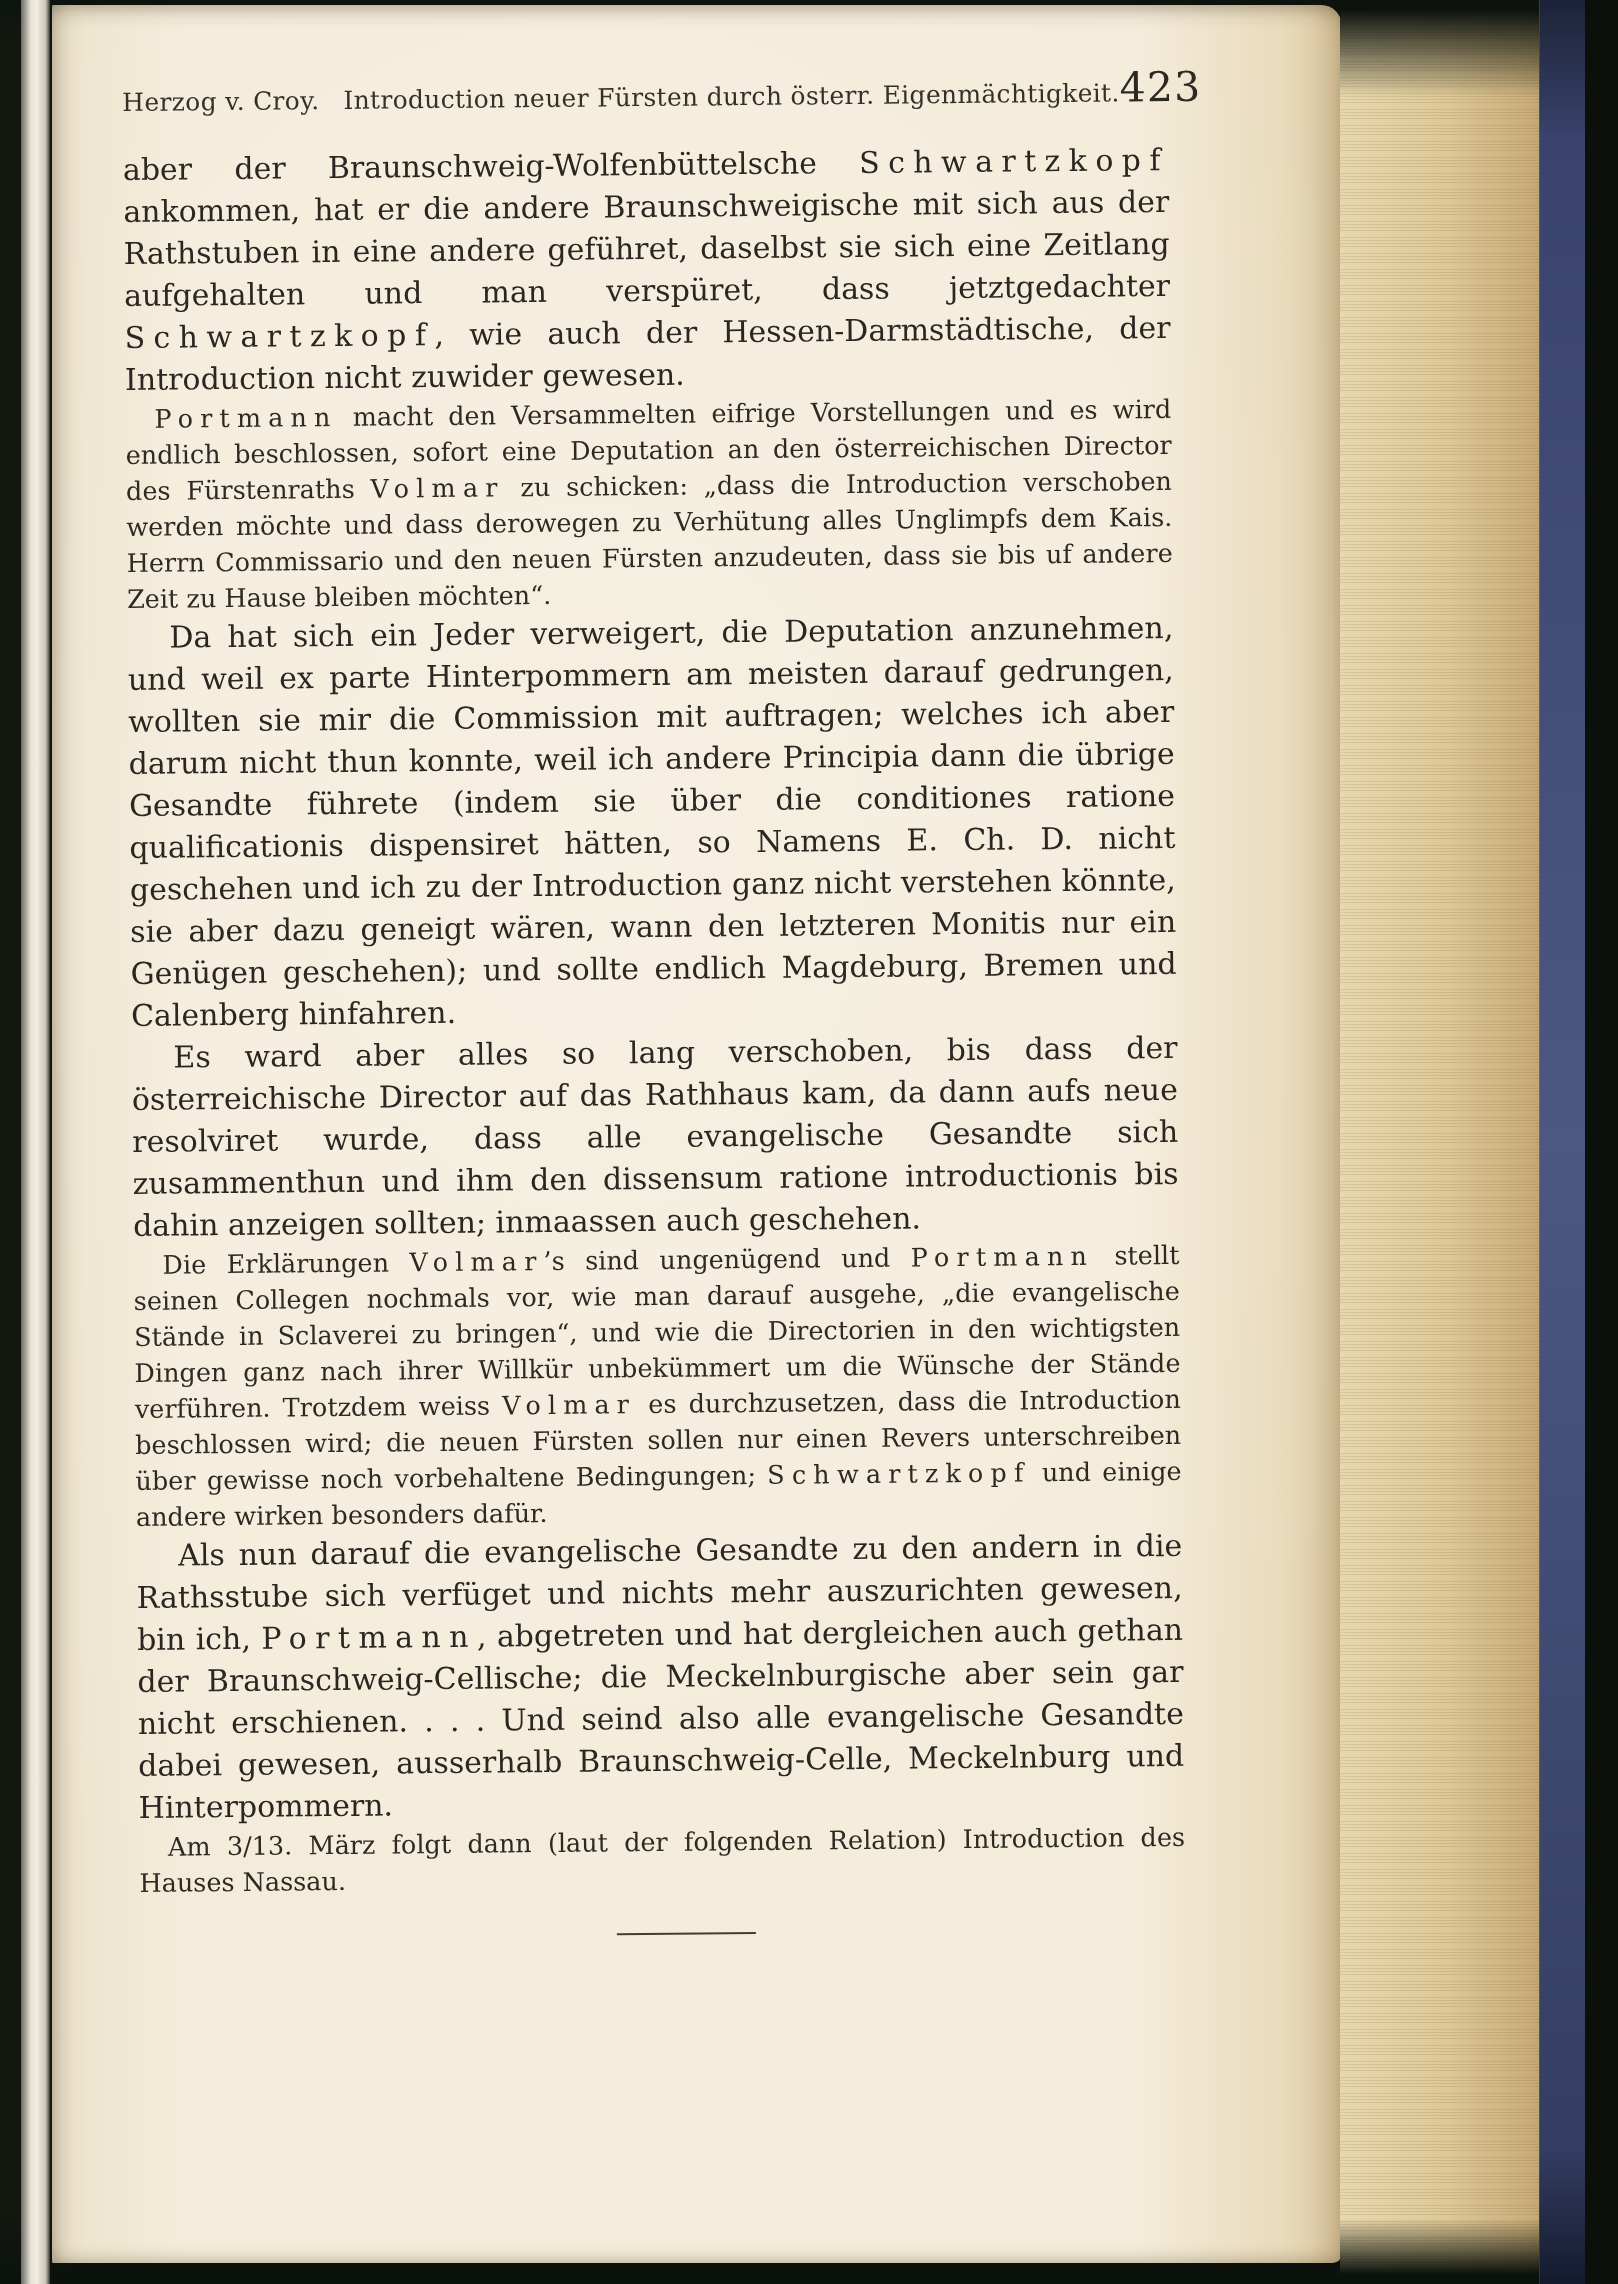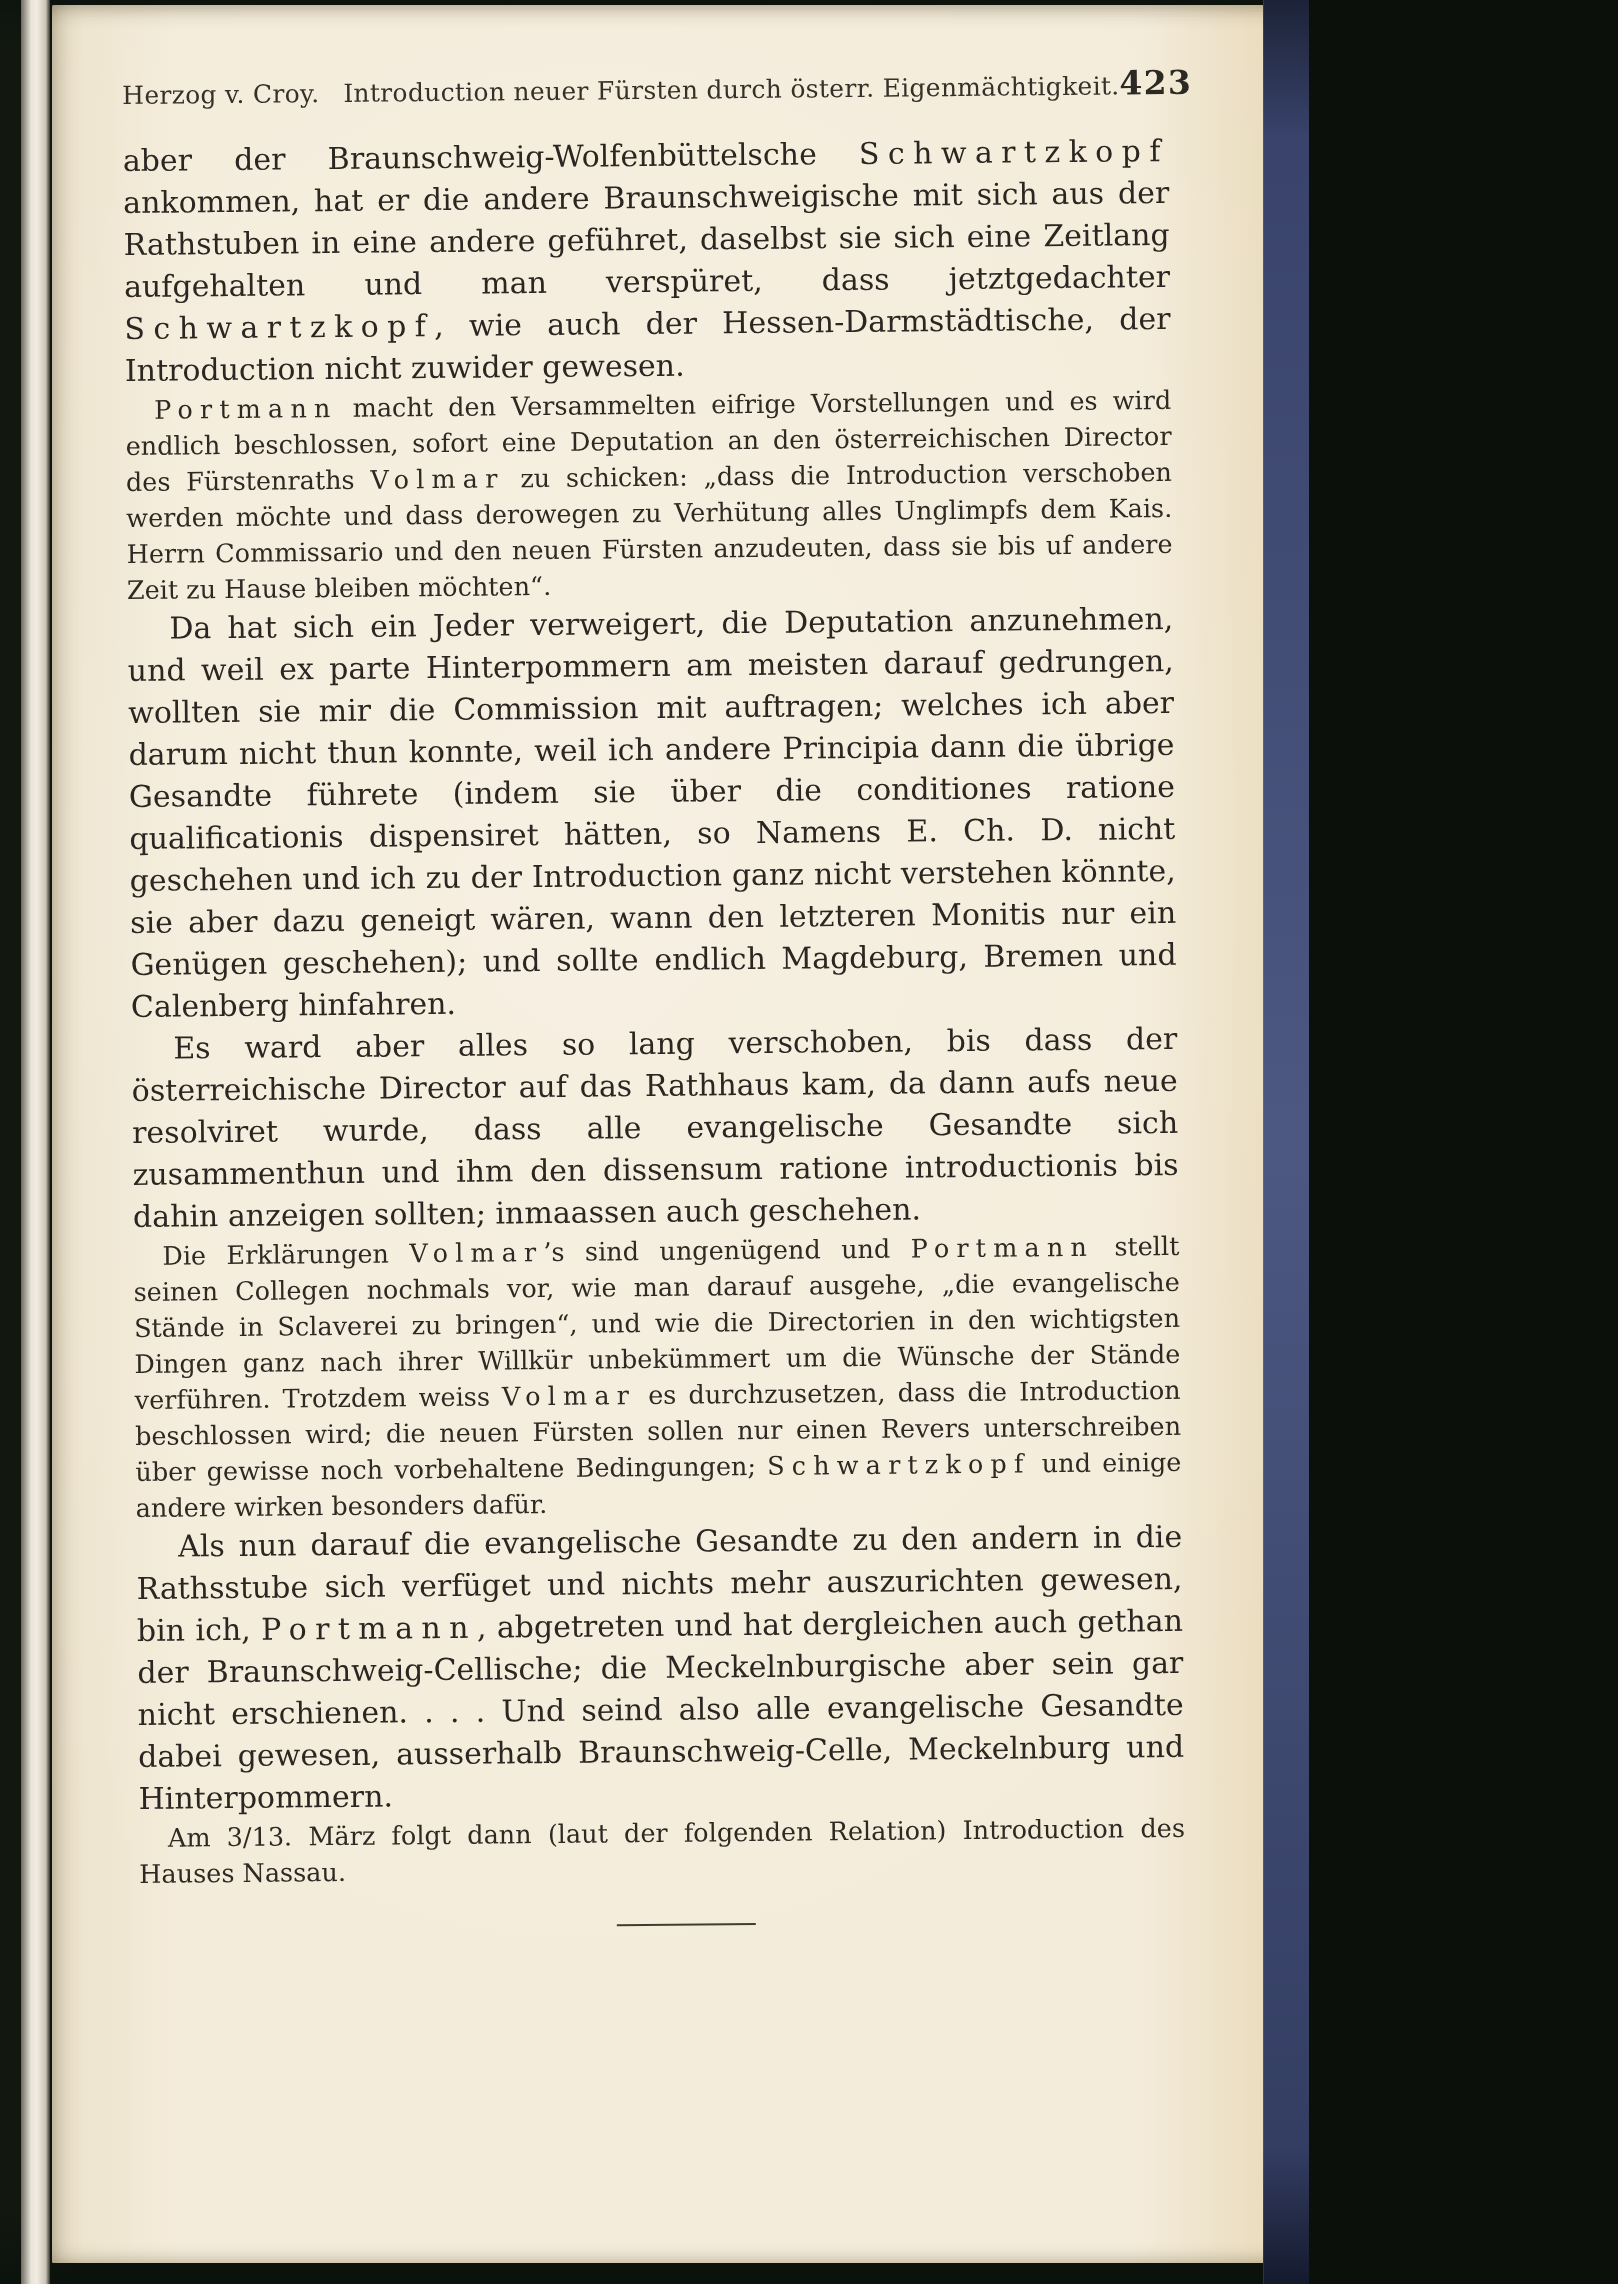"Herzog v. Croy." .scene { width: 1309px -> 1585px }
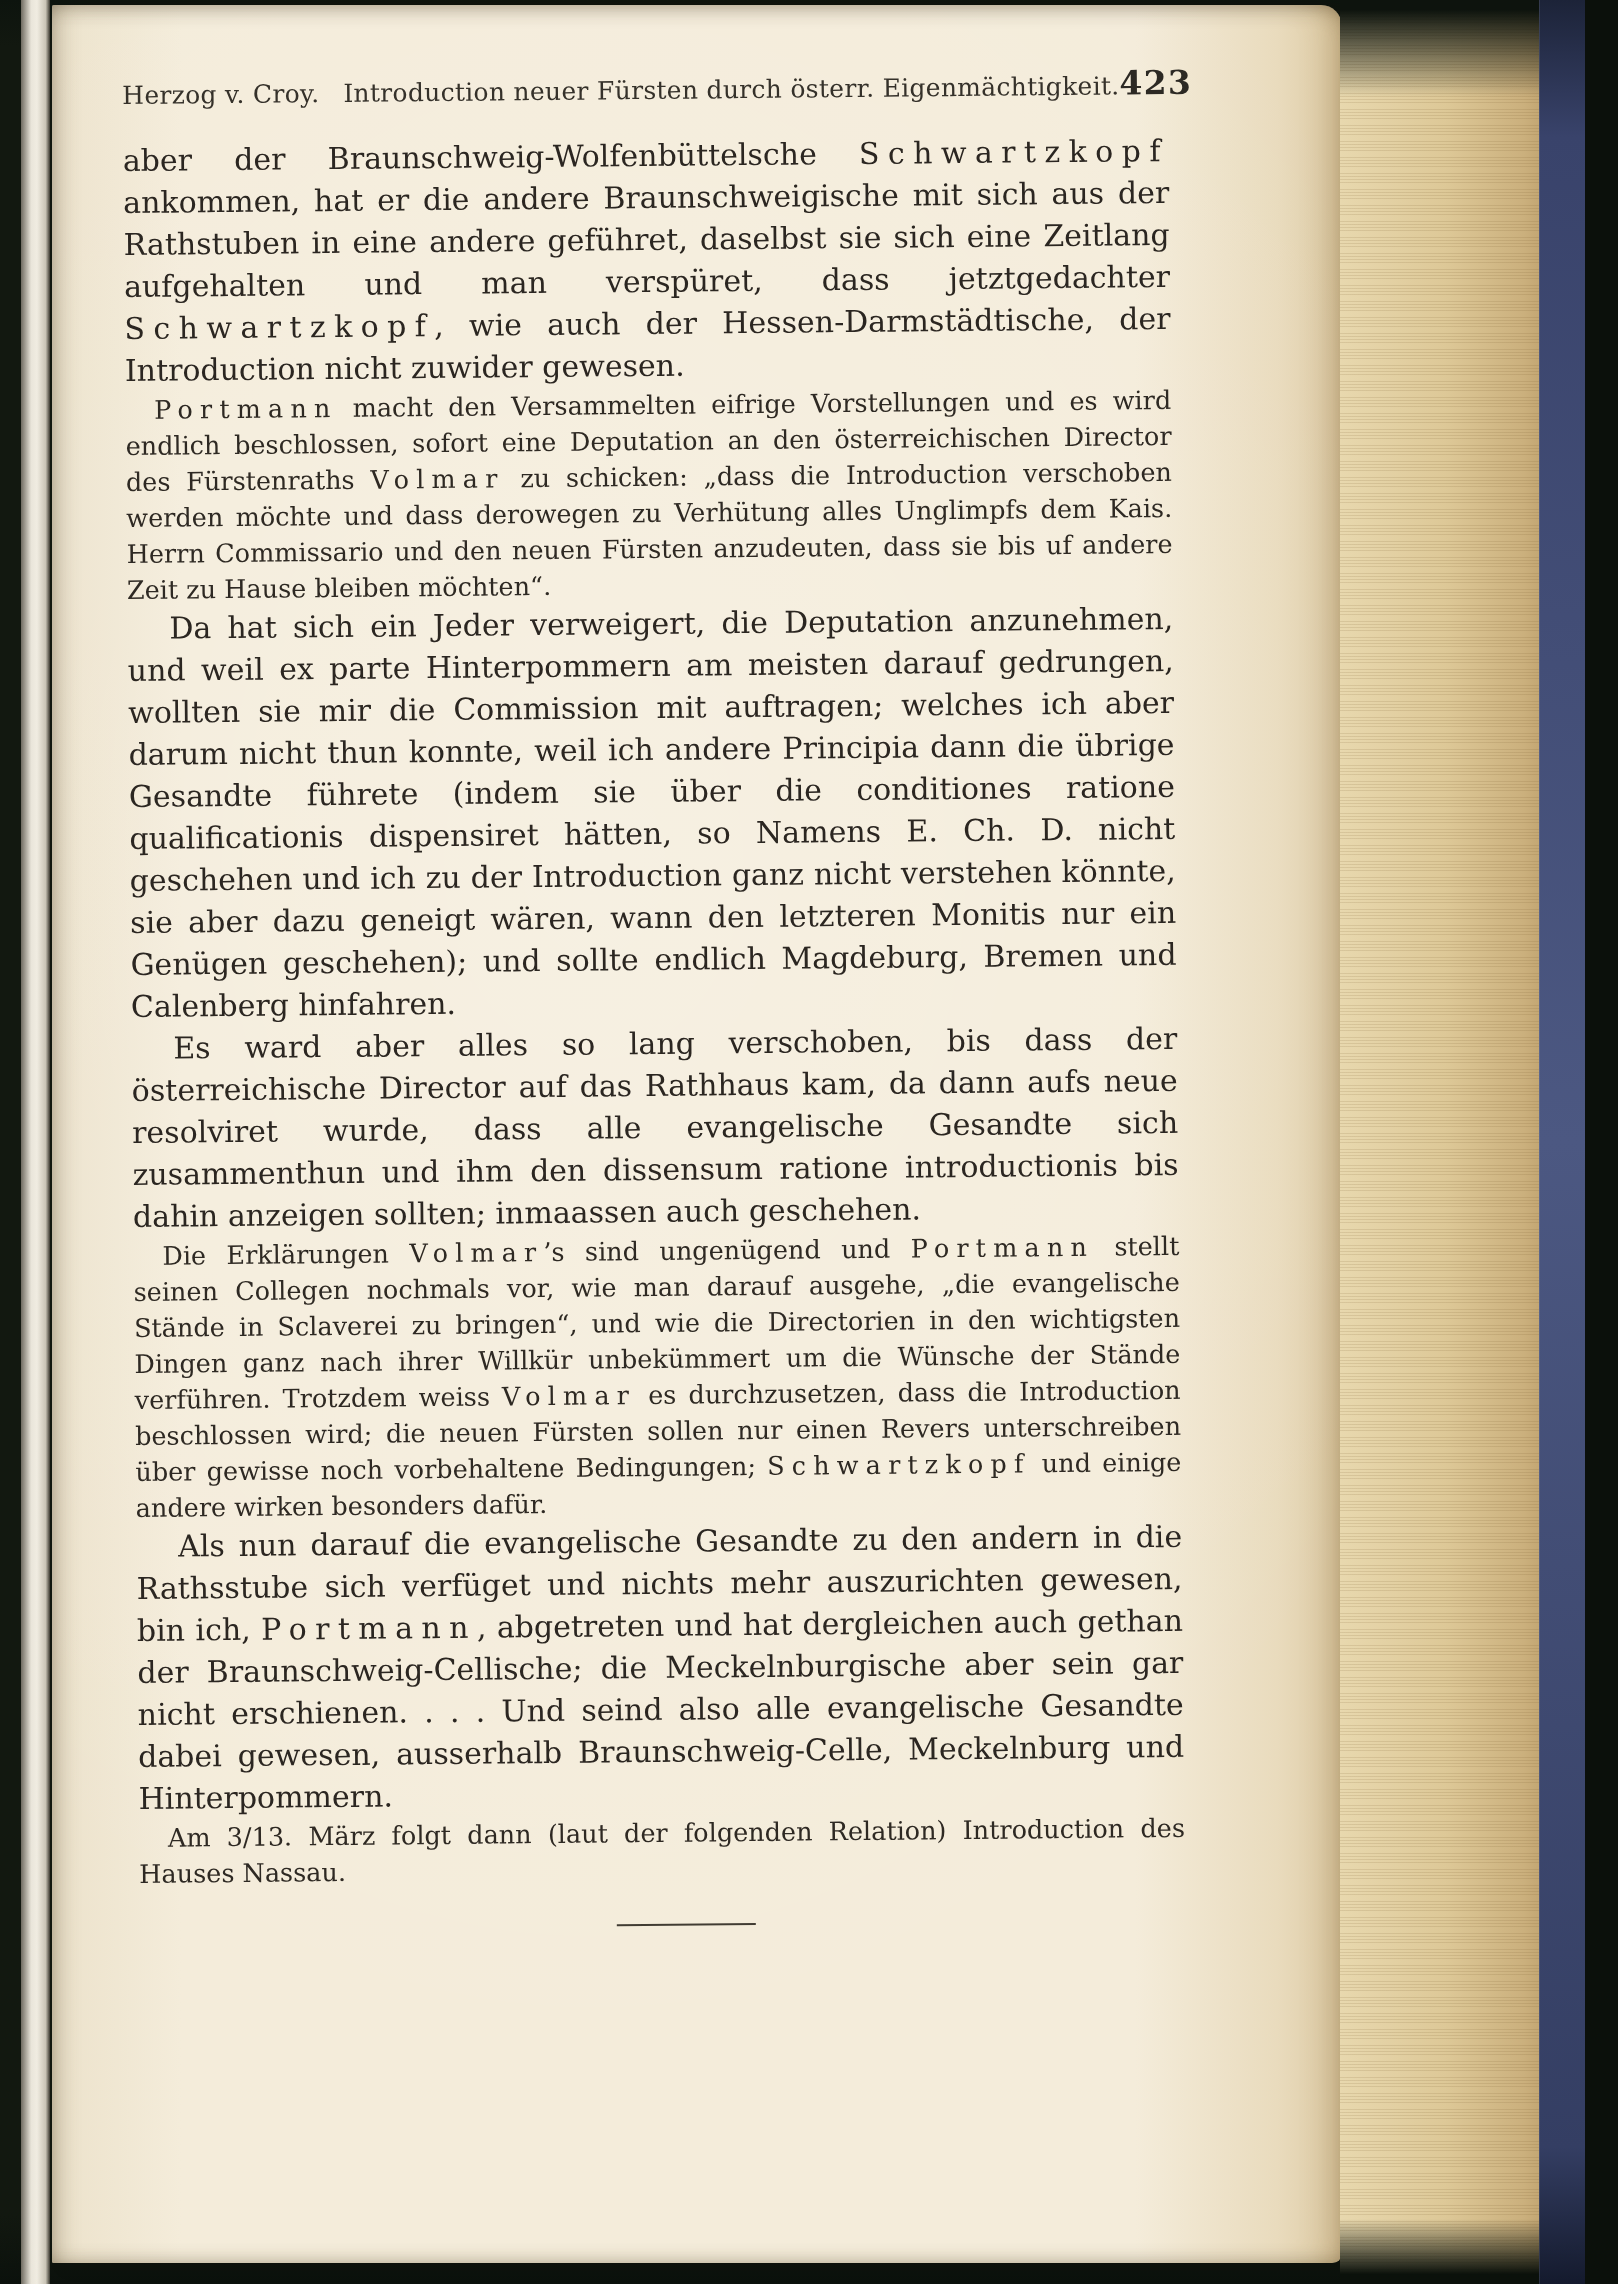"423" .pagenum { font-size: 33px -> 41px; font-weight: 700 -> 400 }
